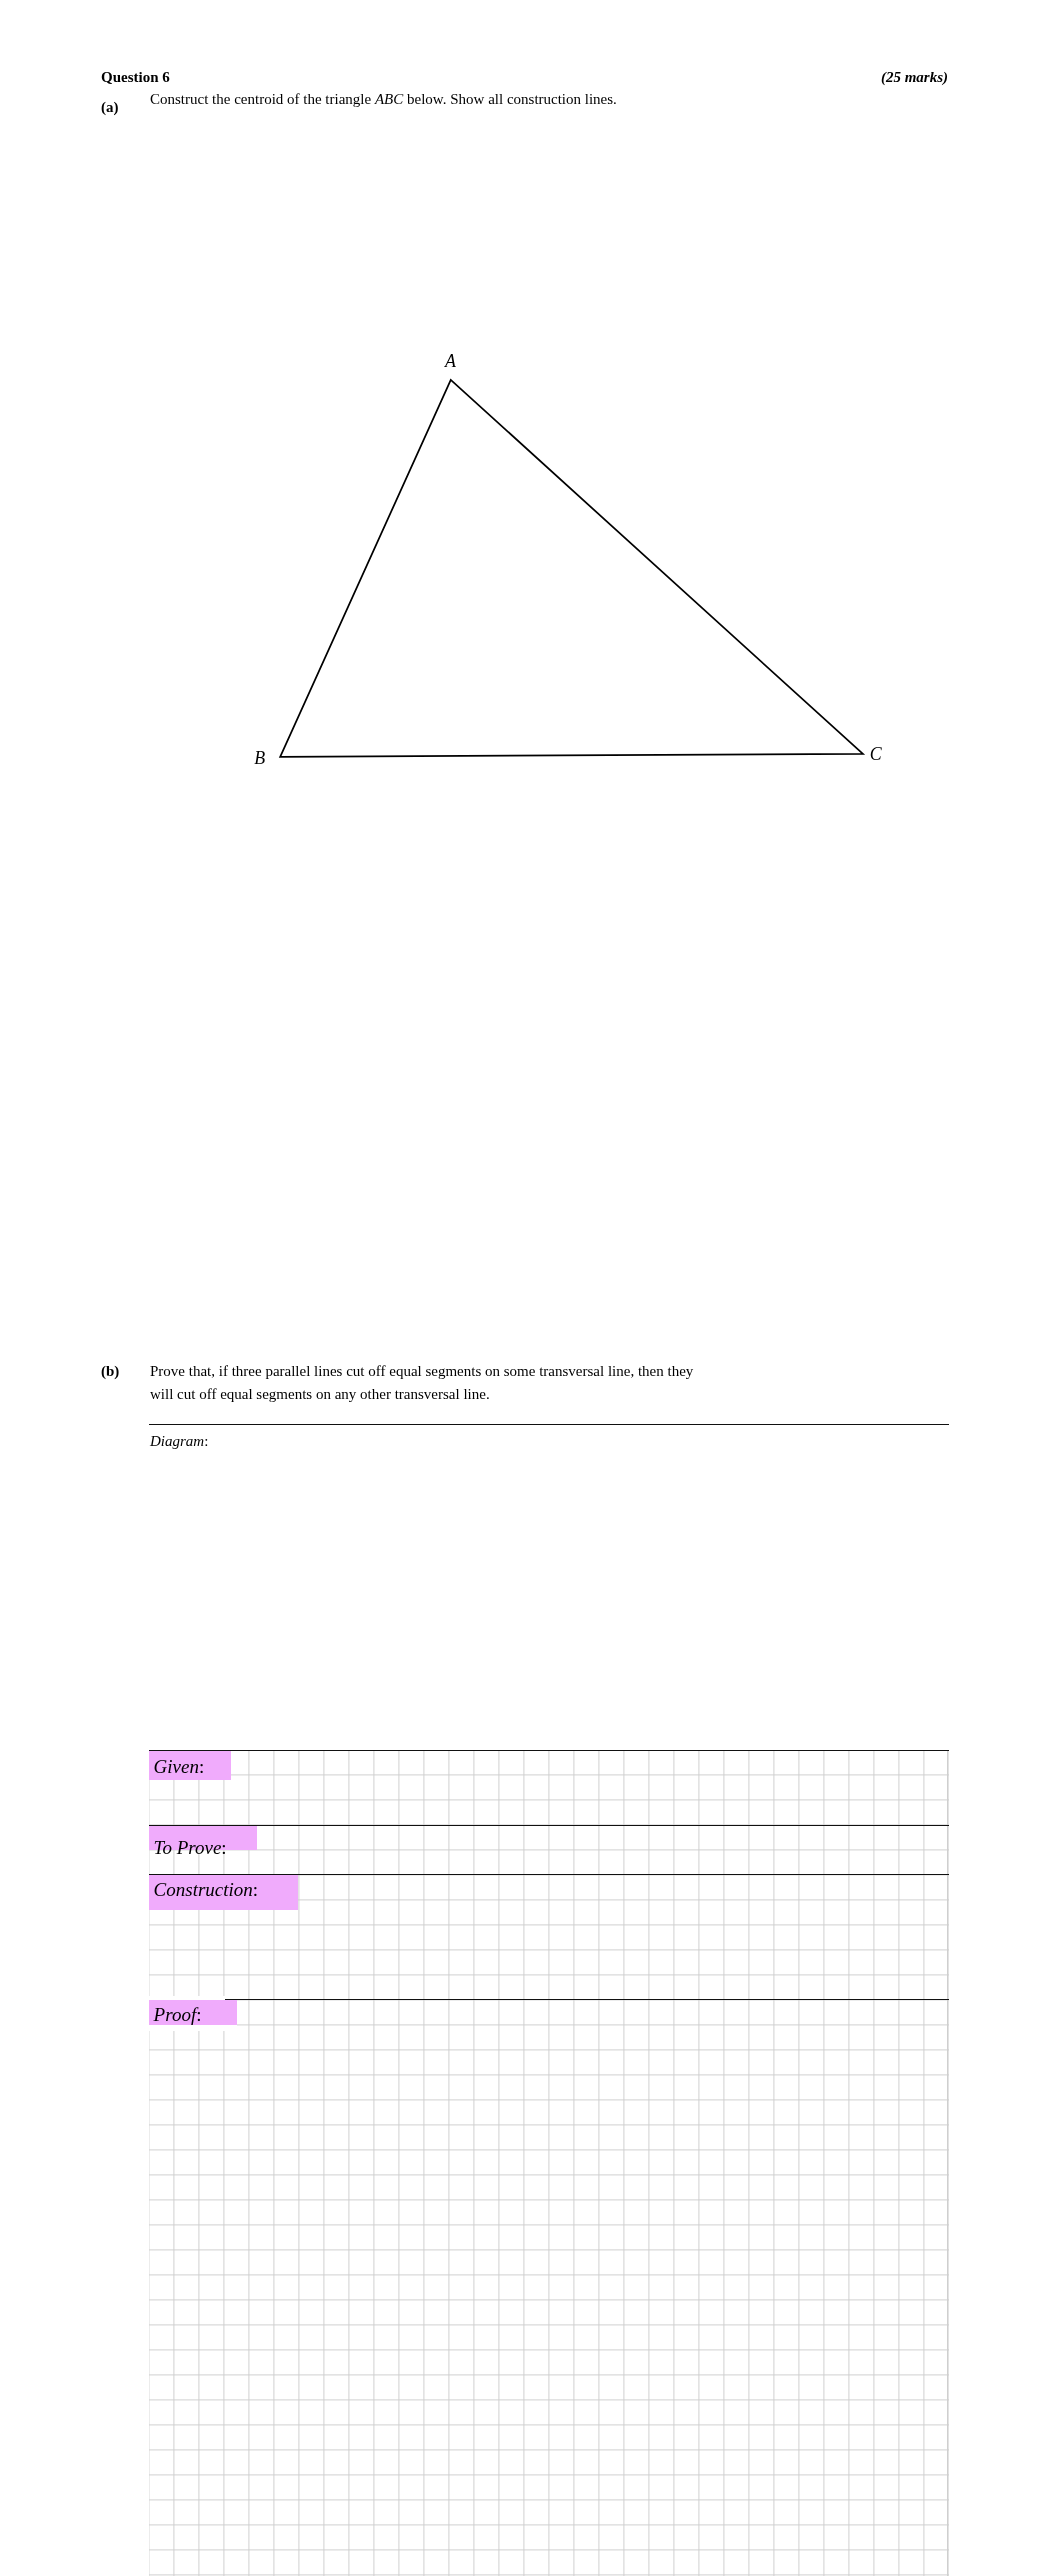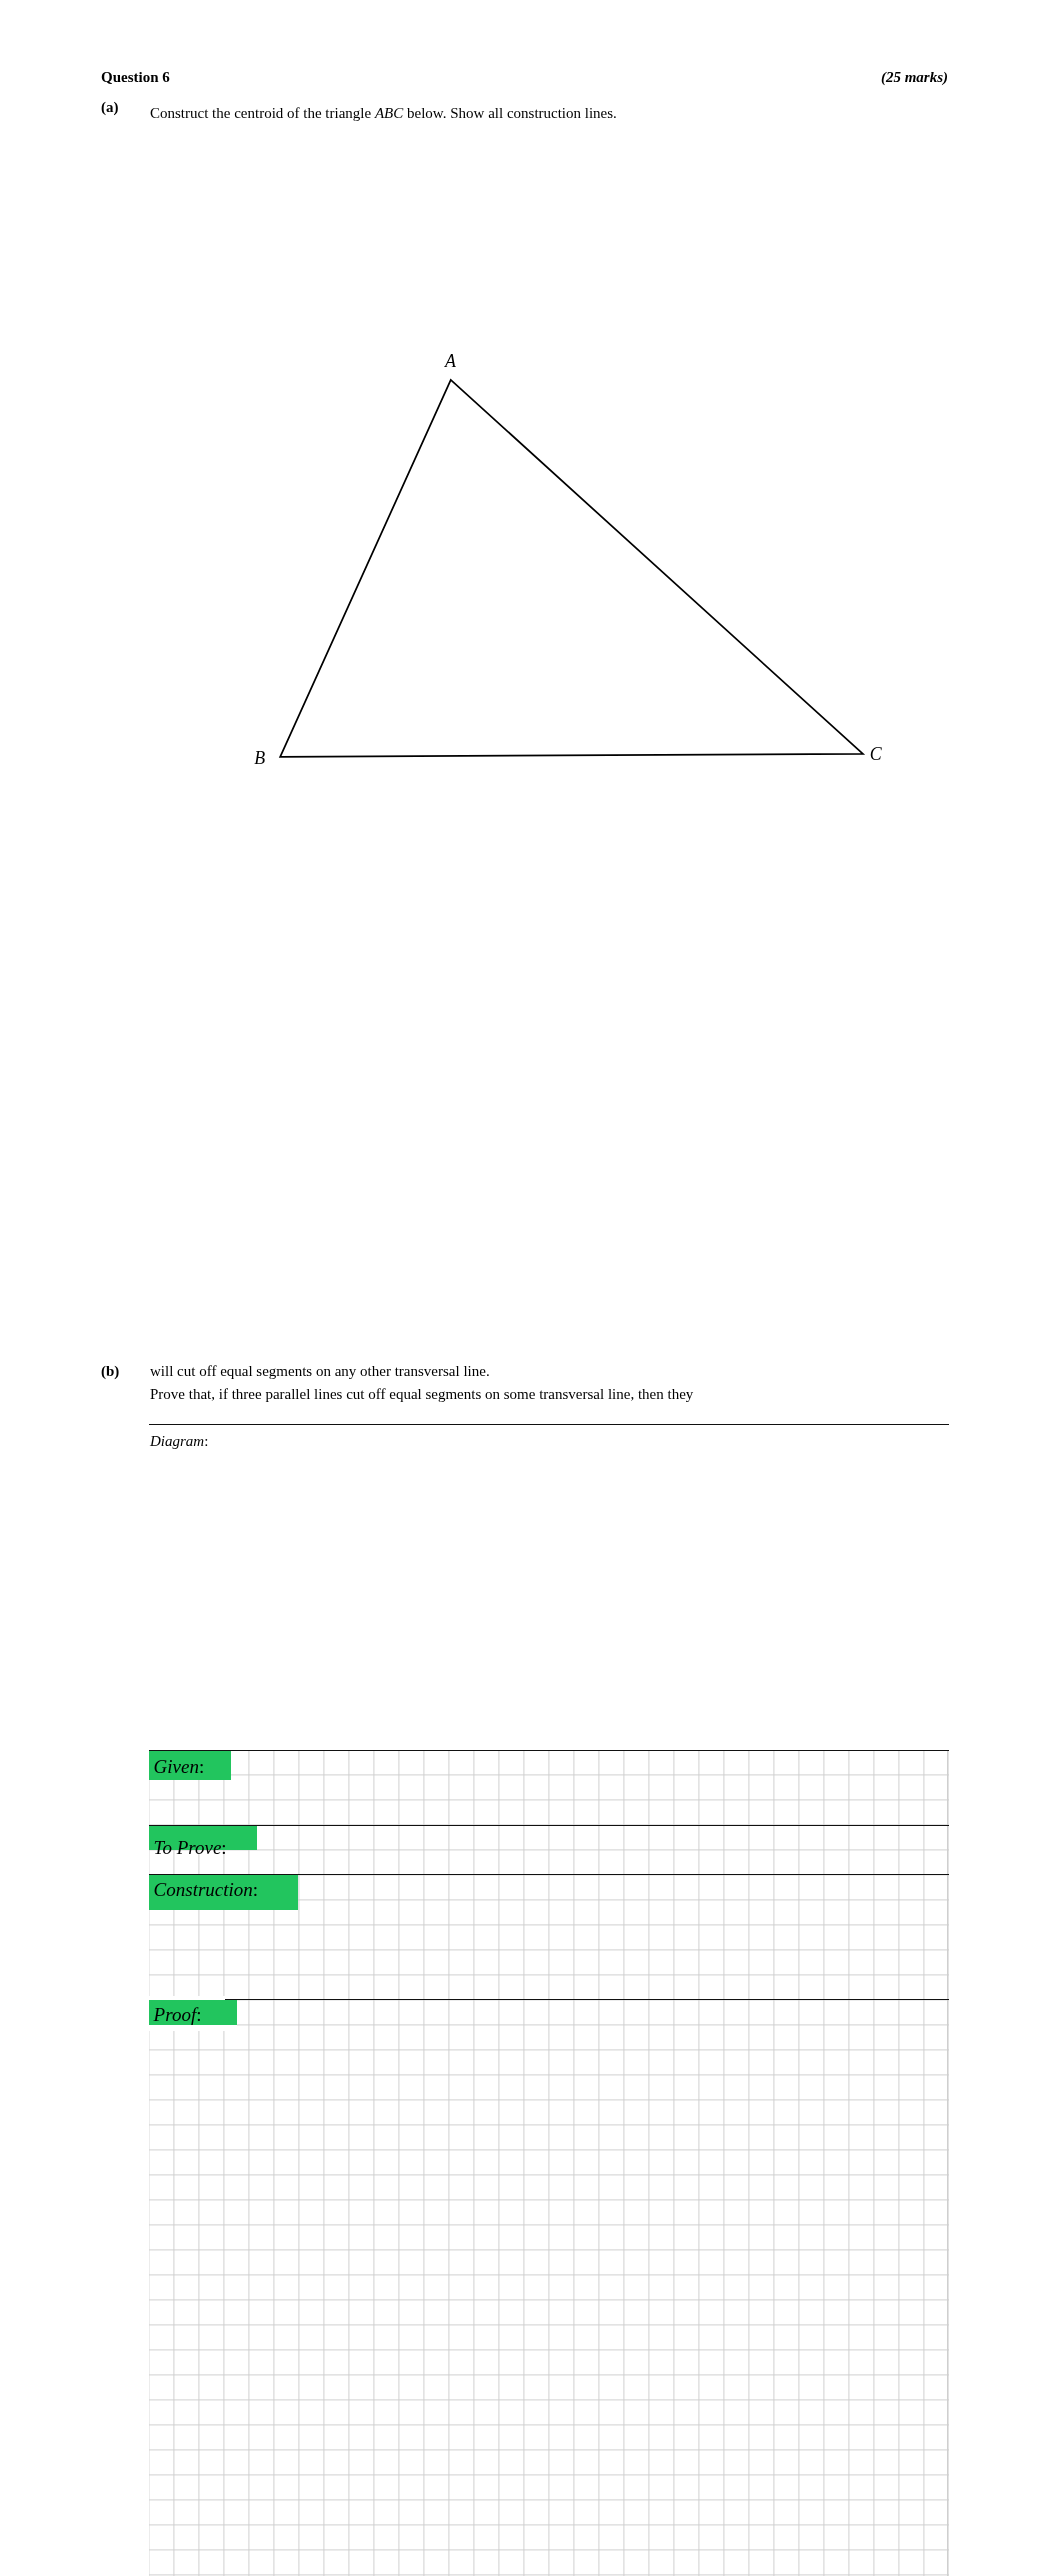"Construct the centroid of the" #a-text { top: 102px -> 88px }
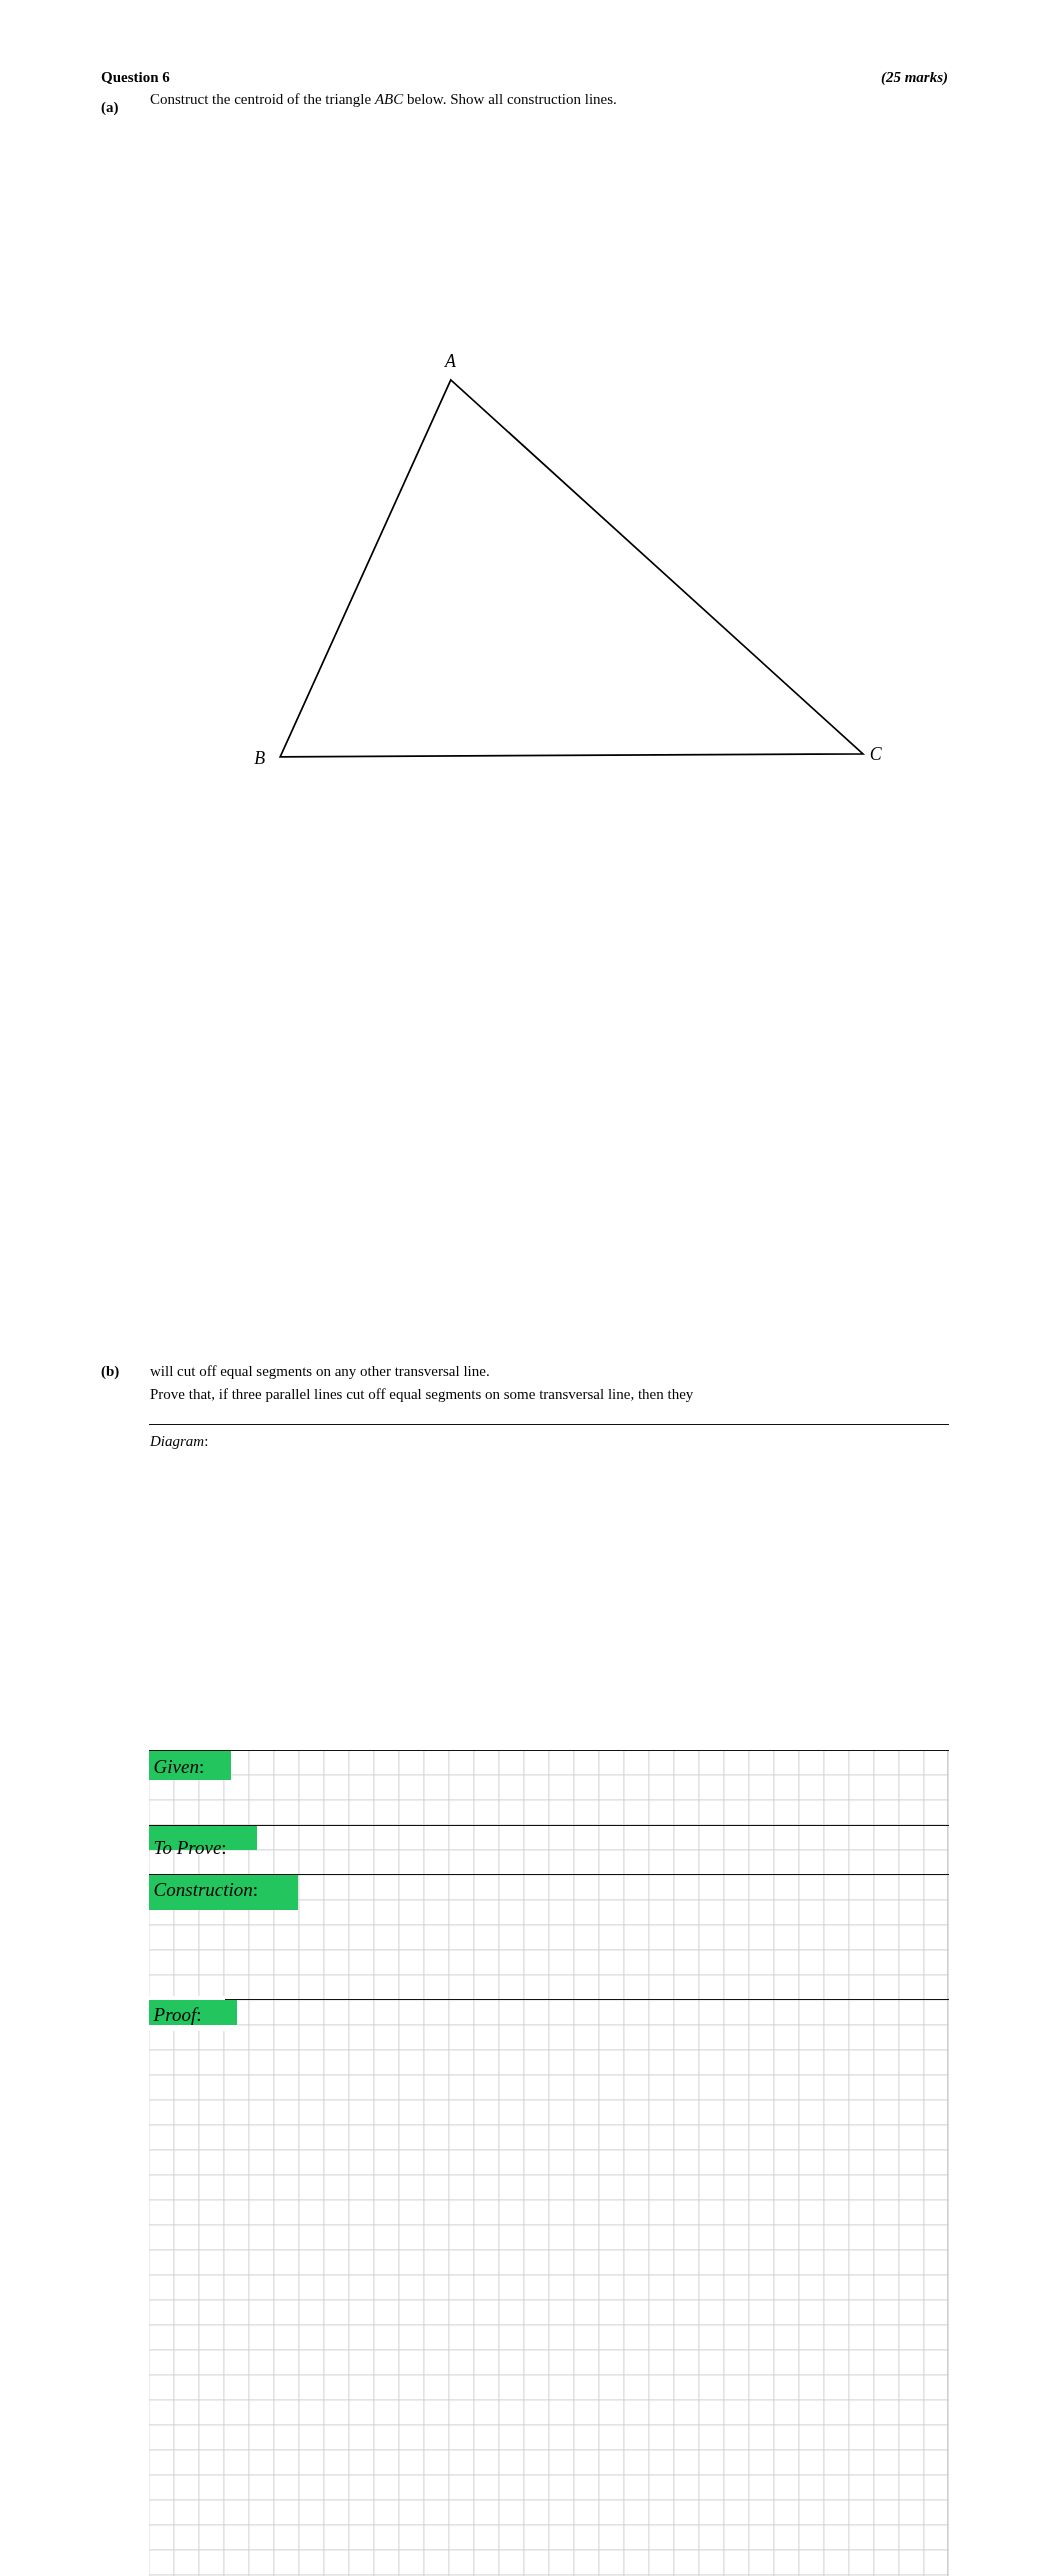"will cut off equal segments" div { order: before "Prove that, if three parallel" -> after "Prove that, if three parallel" }
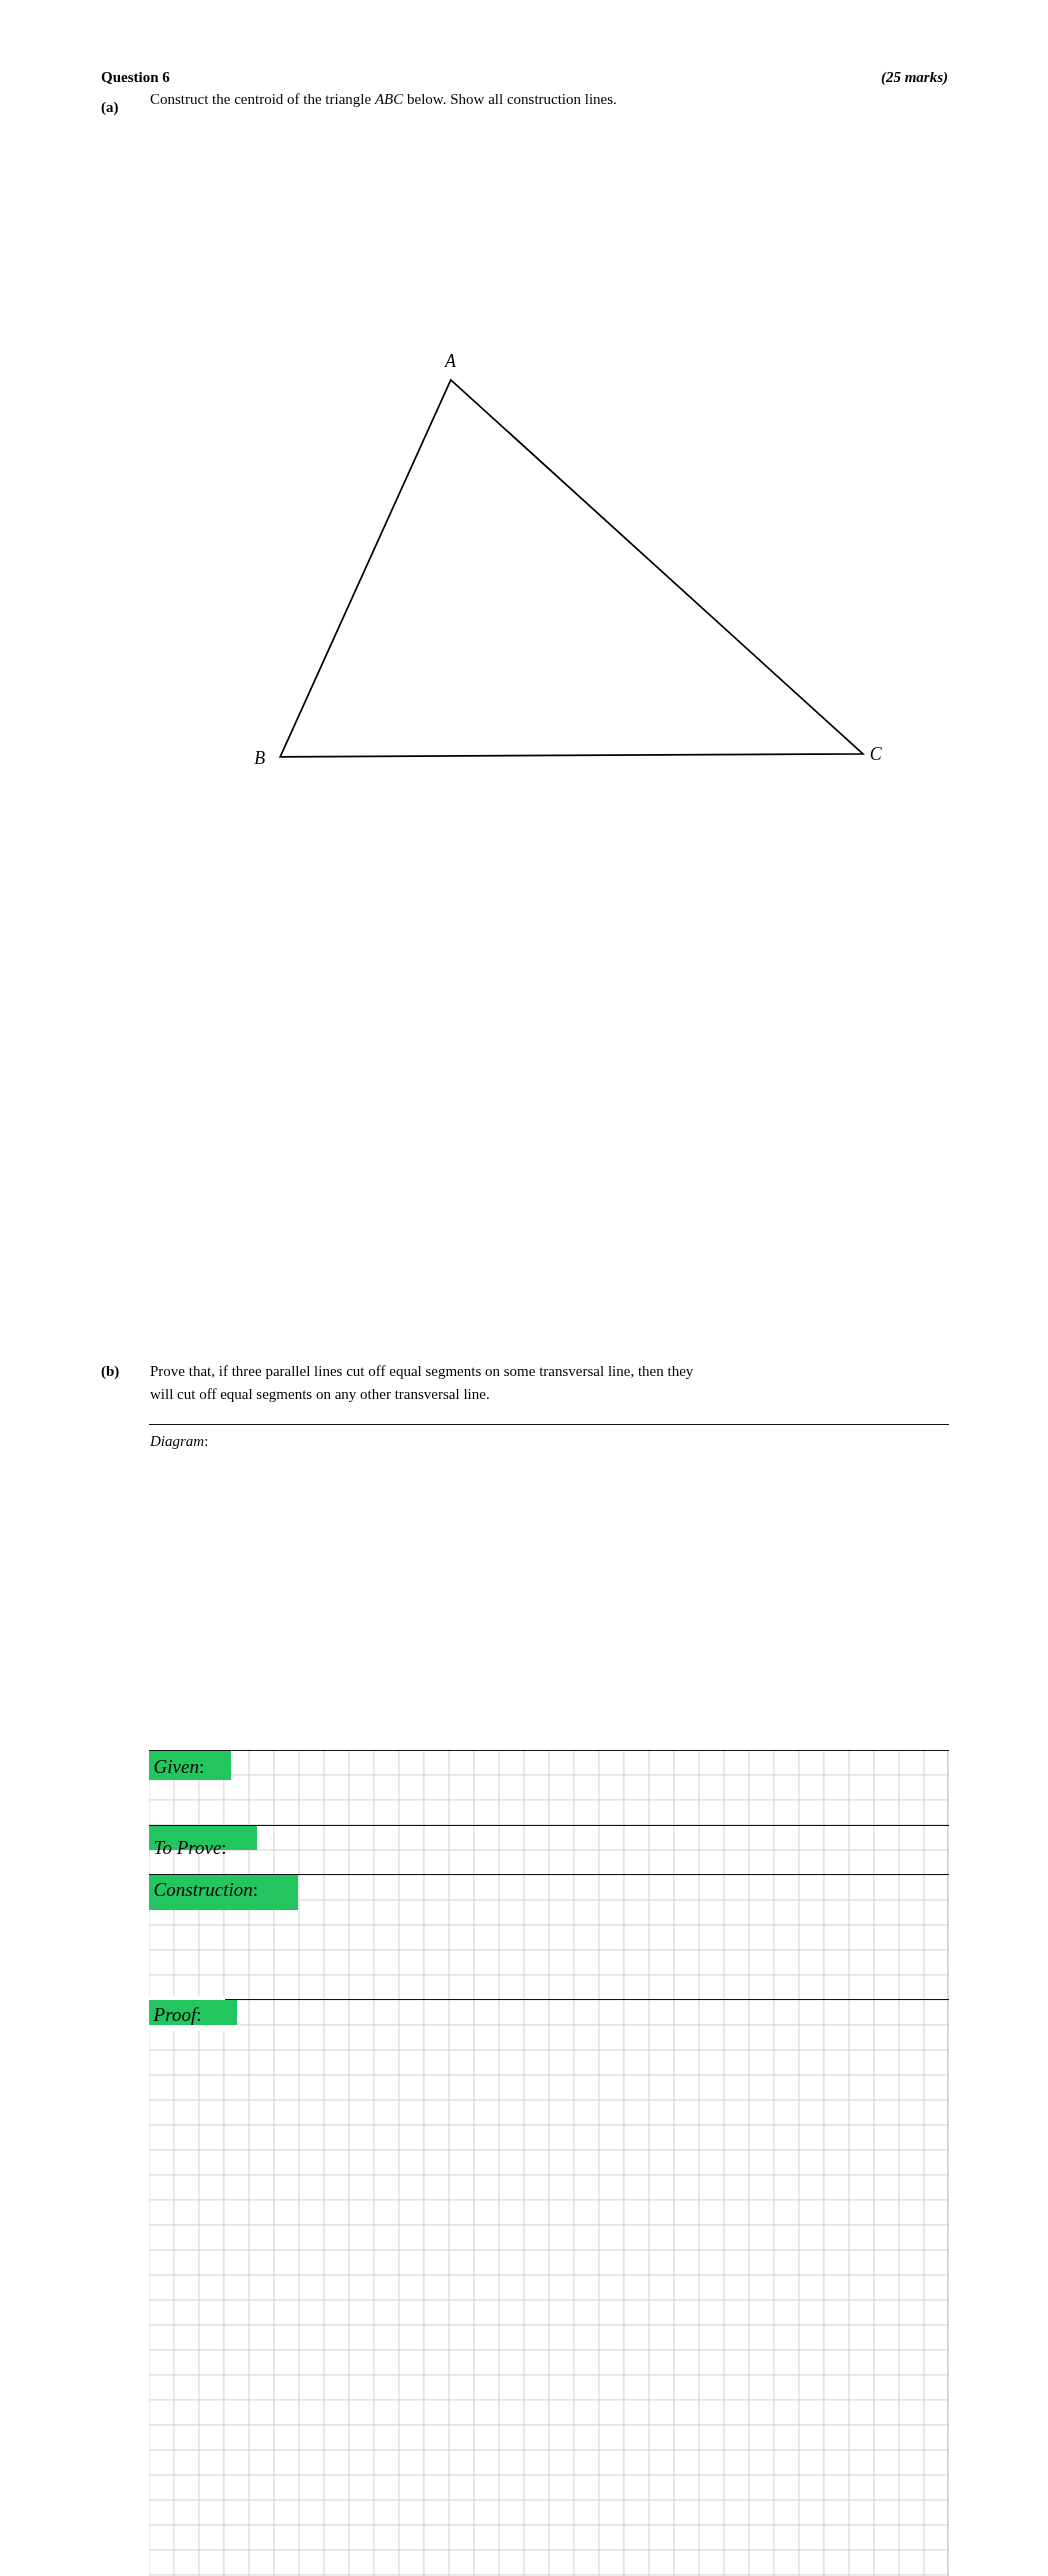"Given:" .glabel { background: #22c55e -> #f0abfc }
